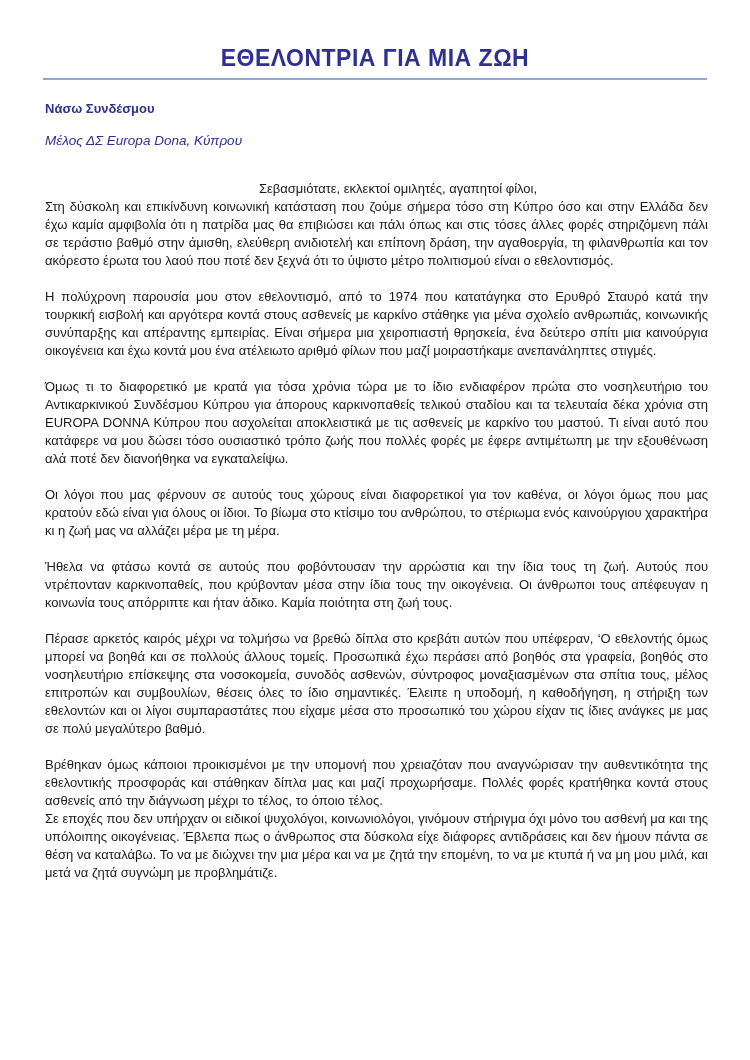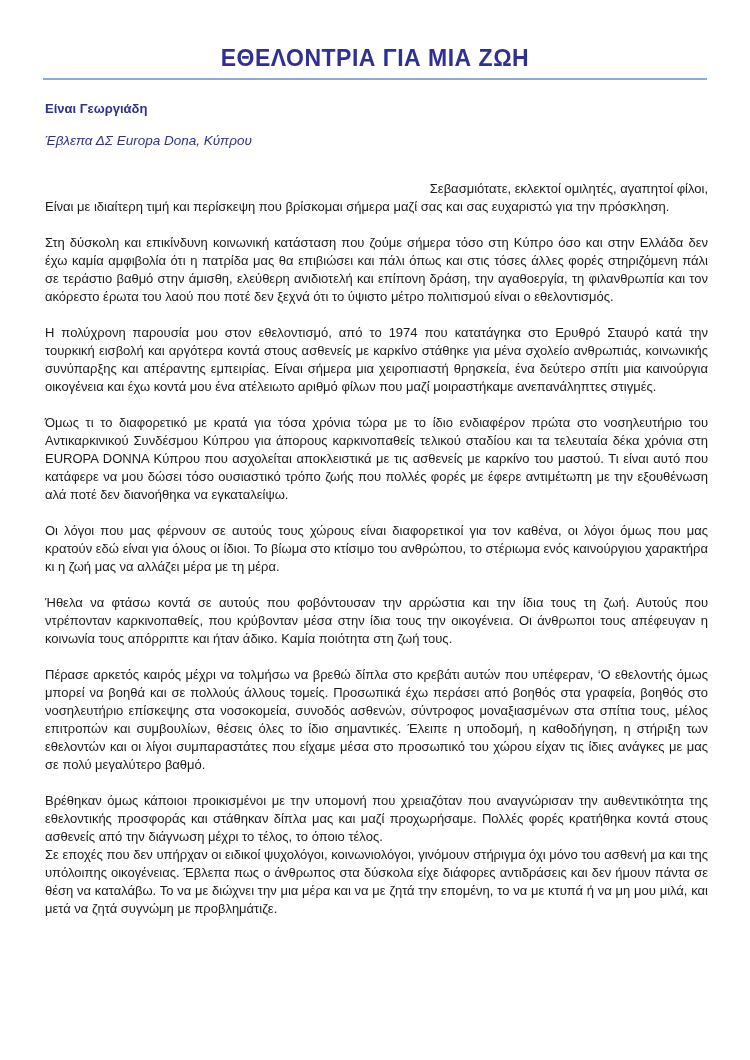"Είναι Γεωργιάδη" div.author { text: Είναι Γεωργιάδη -> Νάσω Συνδέσμου }
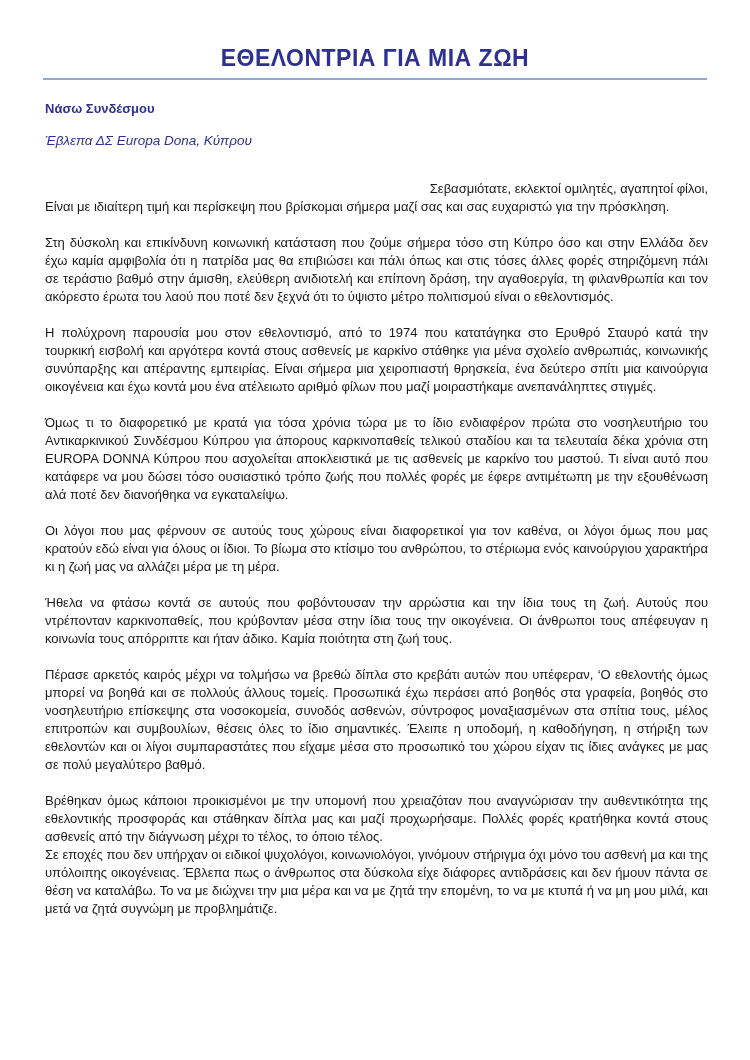"Έβλεπα ΔΣ Europa Dona, Κύπρου" div.role { text: Έβλεπα -> Μέλος }
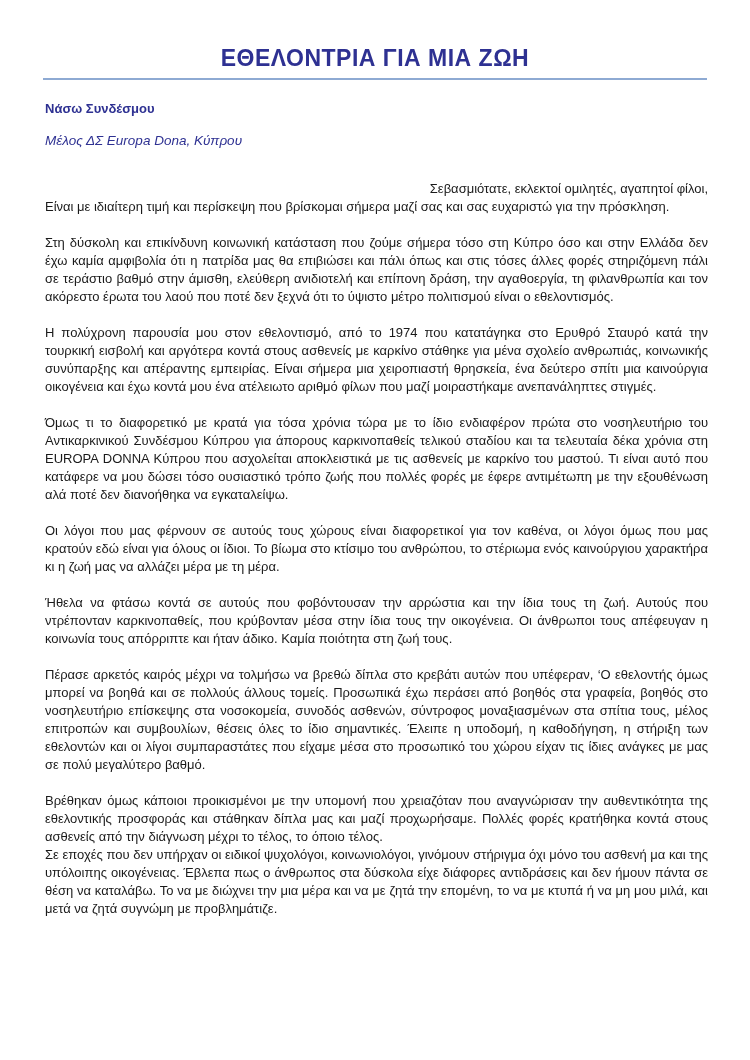"Σεβασμιότατε, εκλεκτοί ομιλητές," .line { text-align: right -> center }
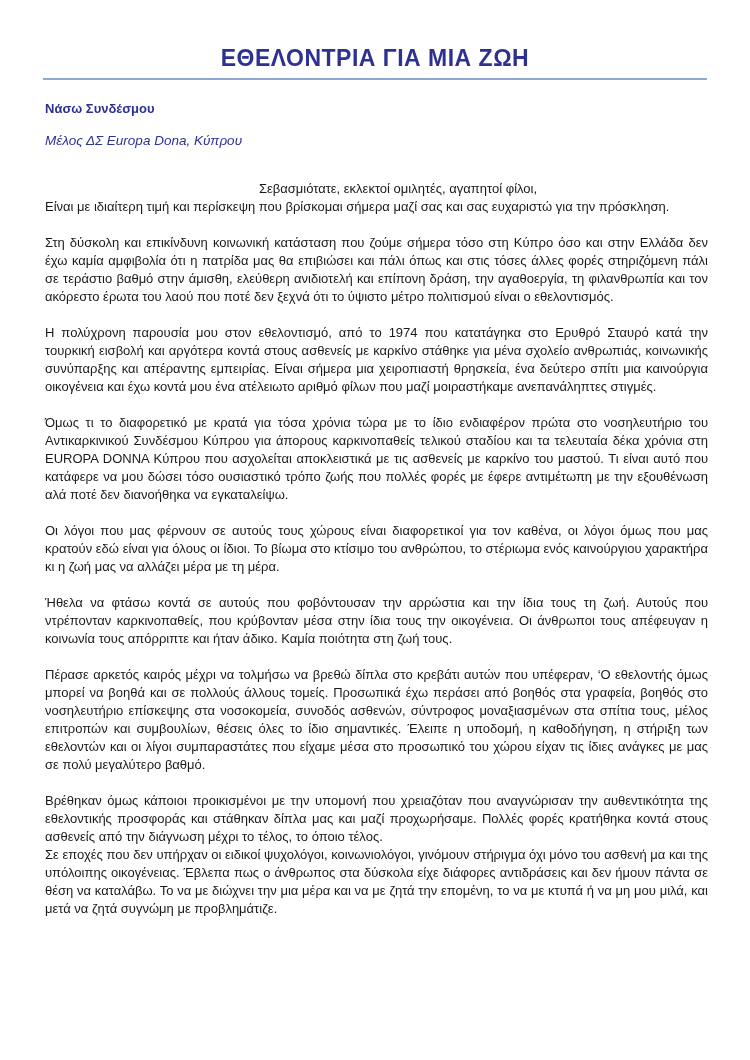"Είναι με ιδιαίτερη τιμή και" p { html: <p>Είναι με ιδιαίτερη τιμή και περίσκεψη που βρίσκομαι σήμερα μαζί σας και σας ευχαριστώ για την πρόσκληση.</p> -> none }
